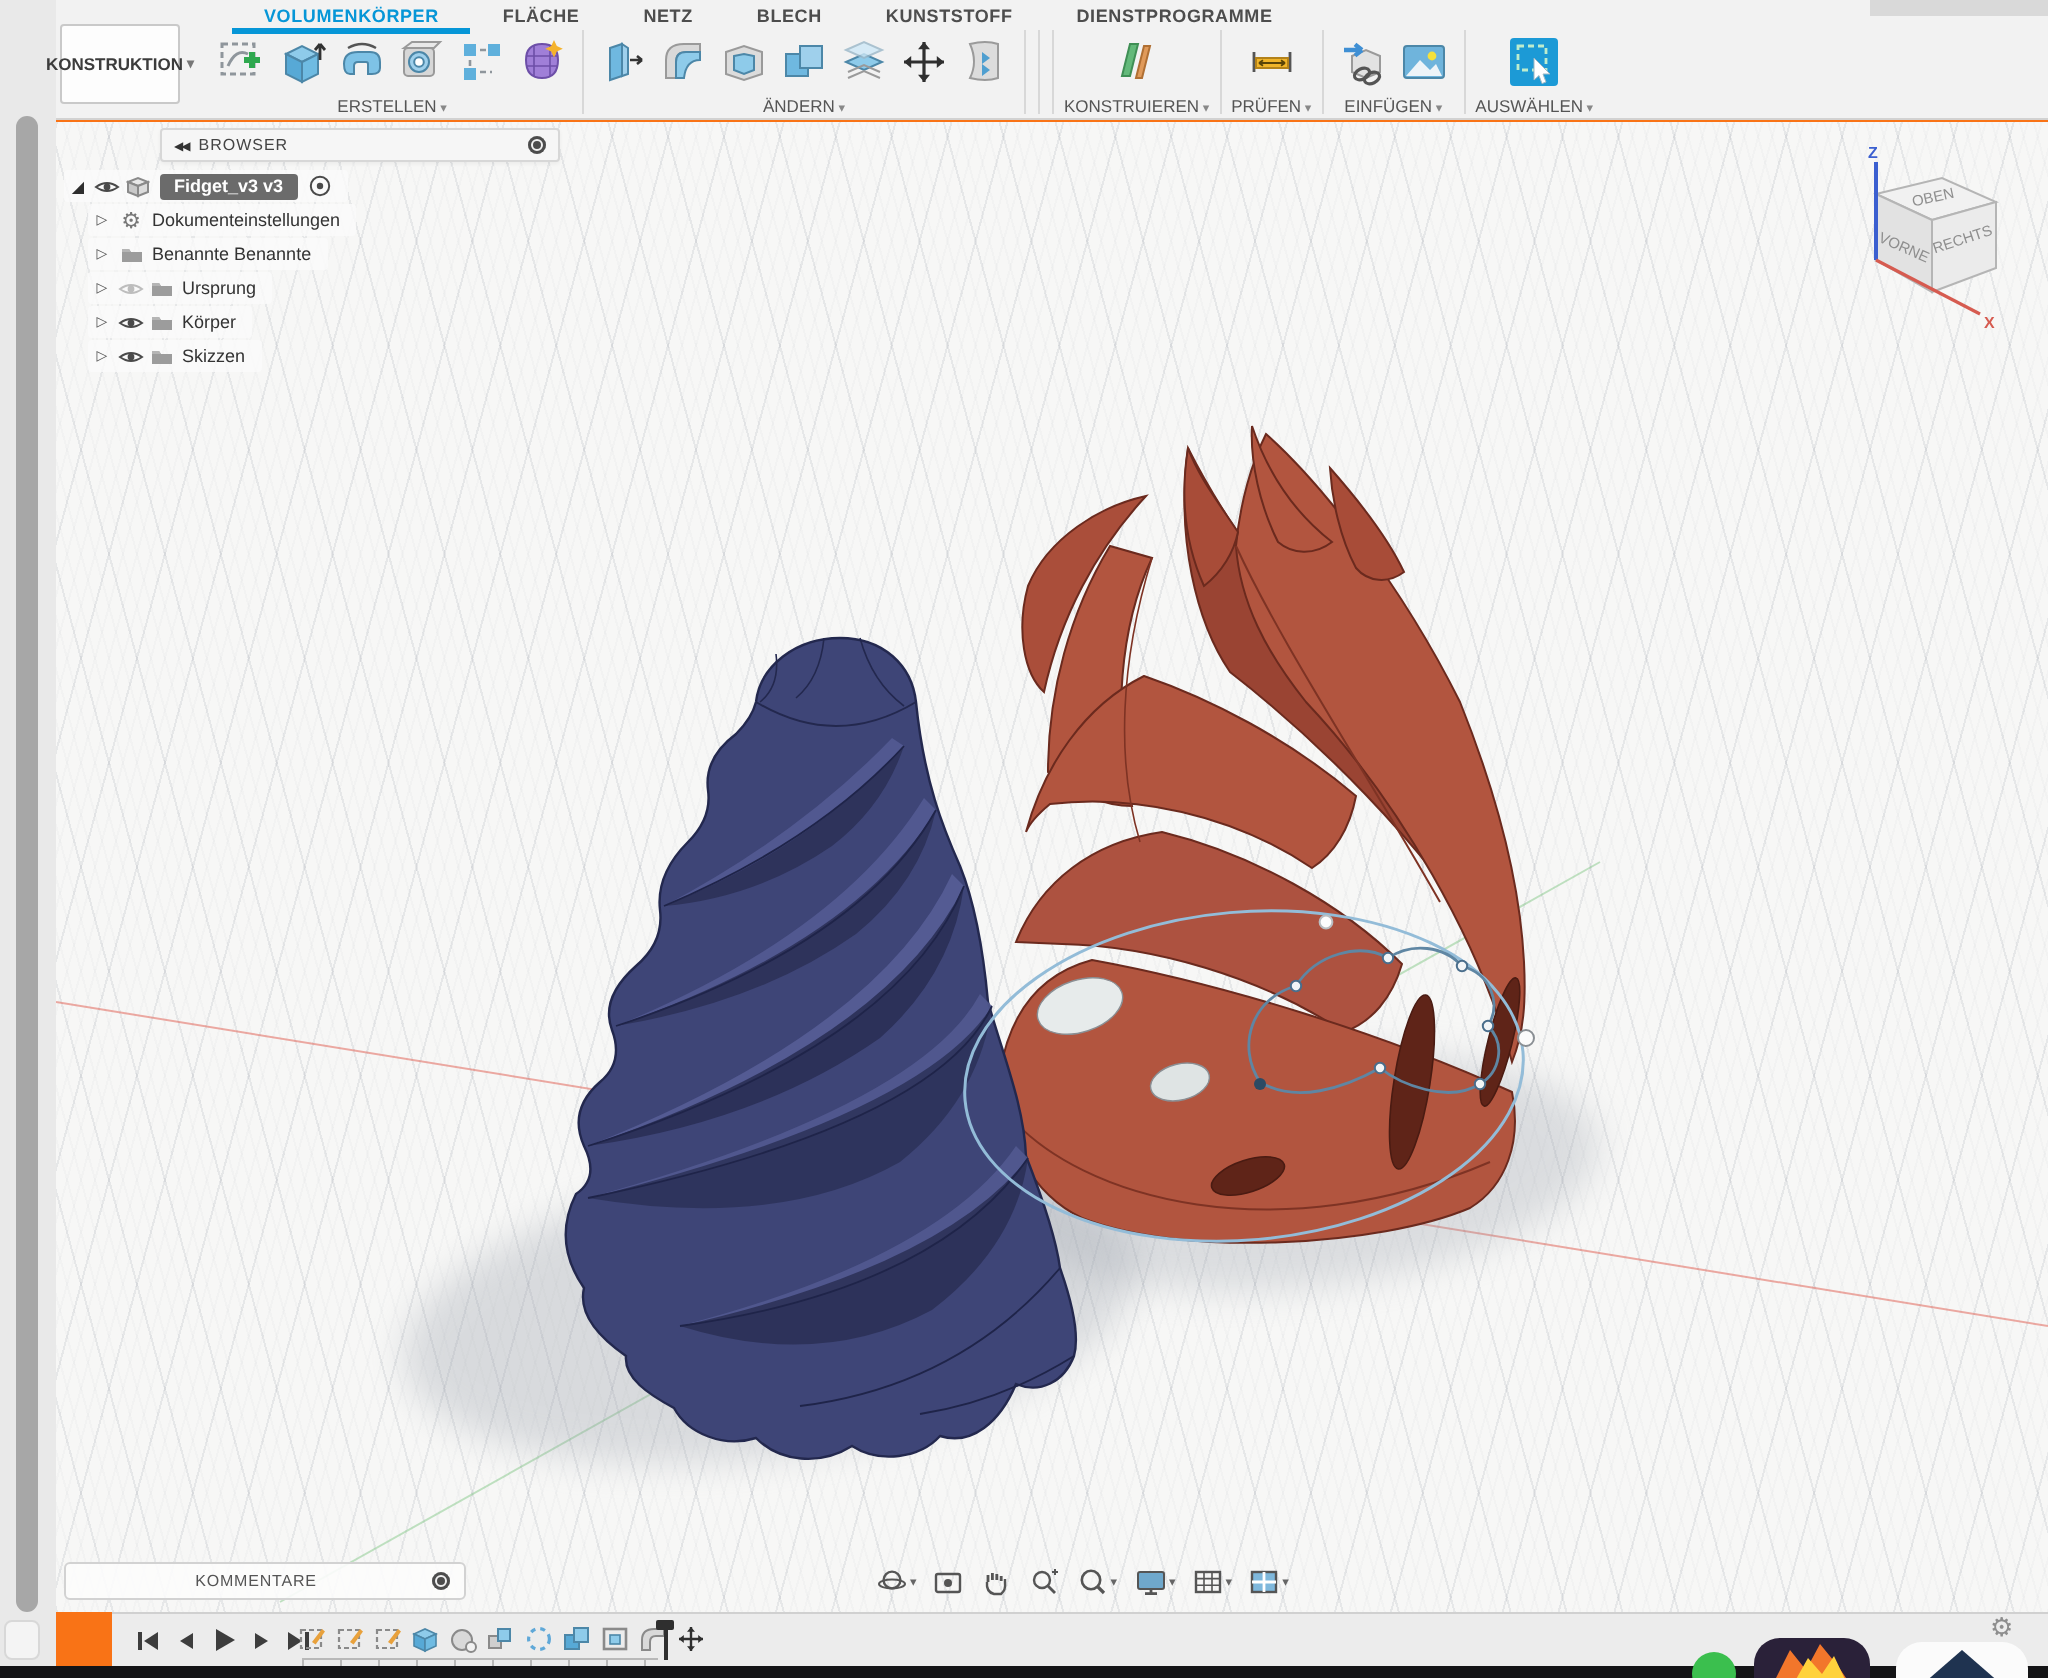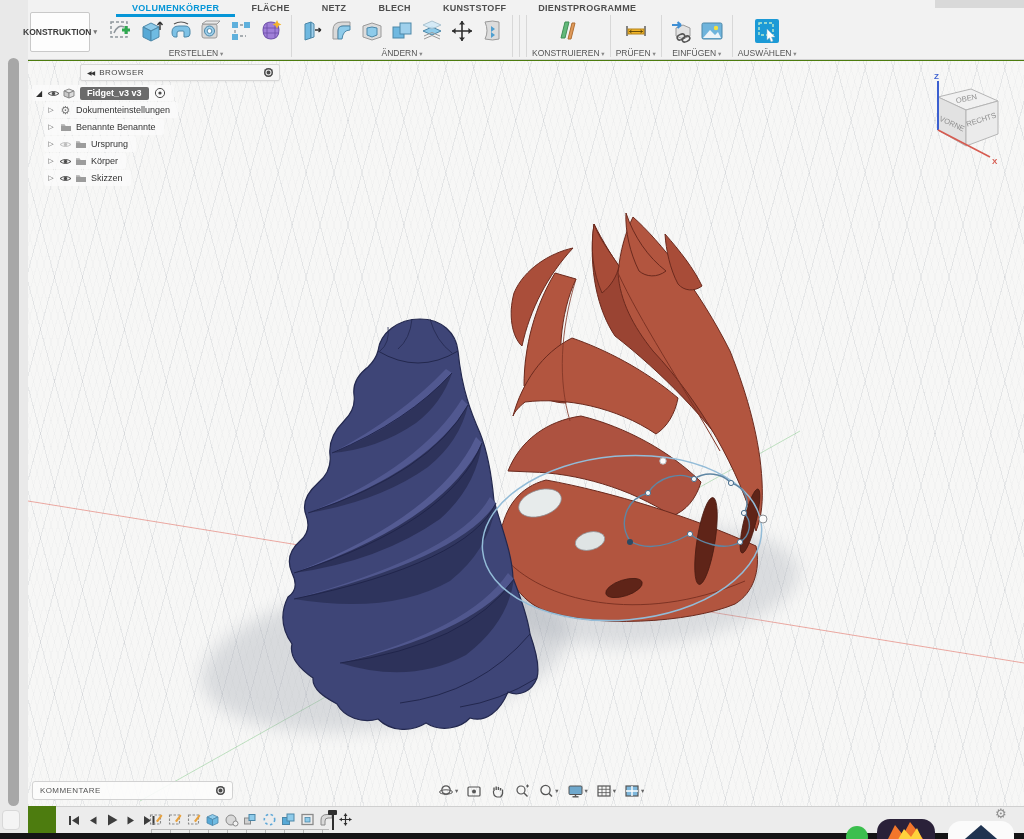"VOLUMENKÖRPER" #app { background: #4d7c0f -> #f97316 }
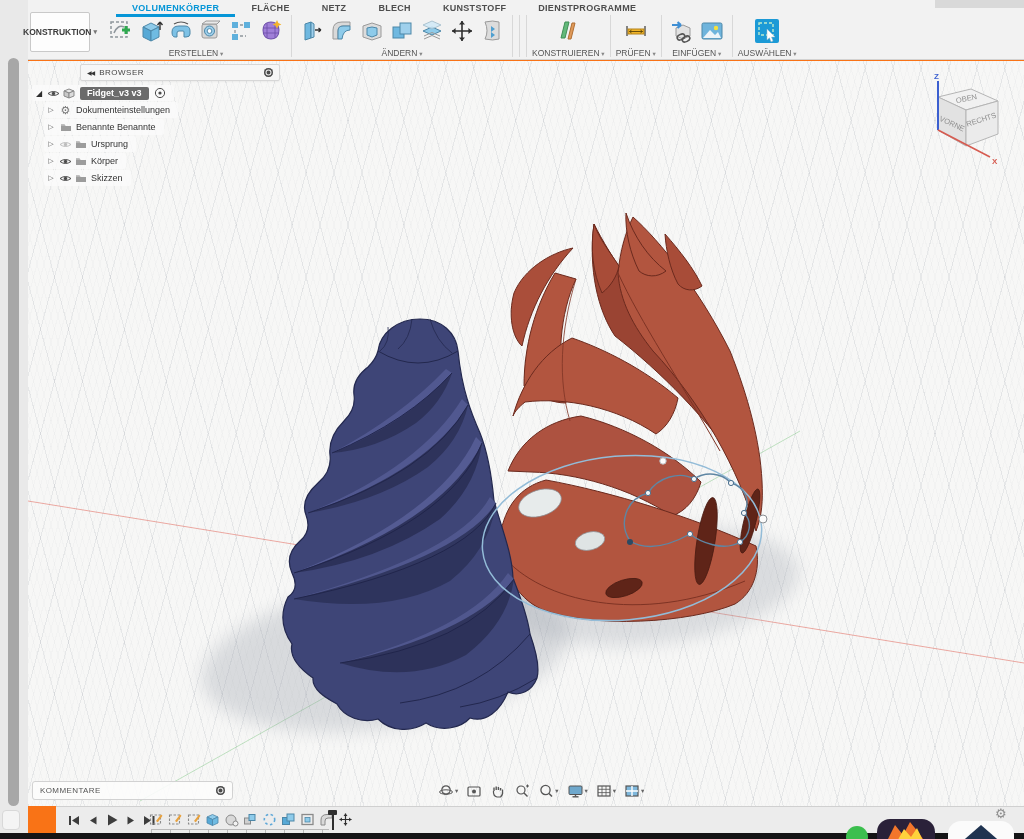"KOMMENTARE" #comments .ctitle { text-align: none -> center }
